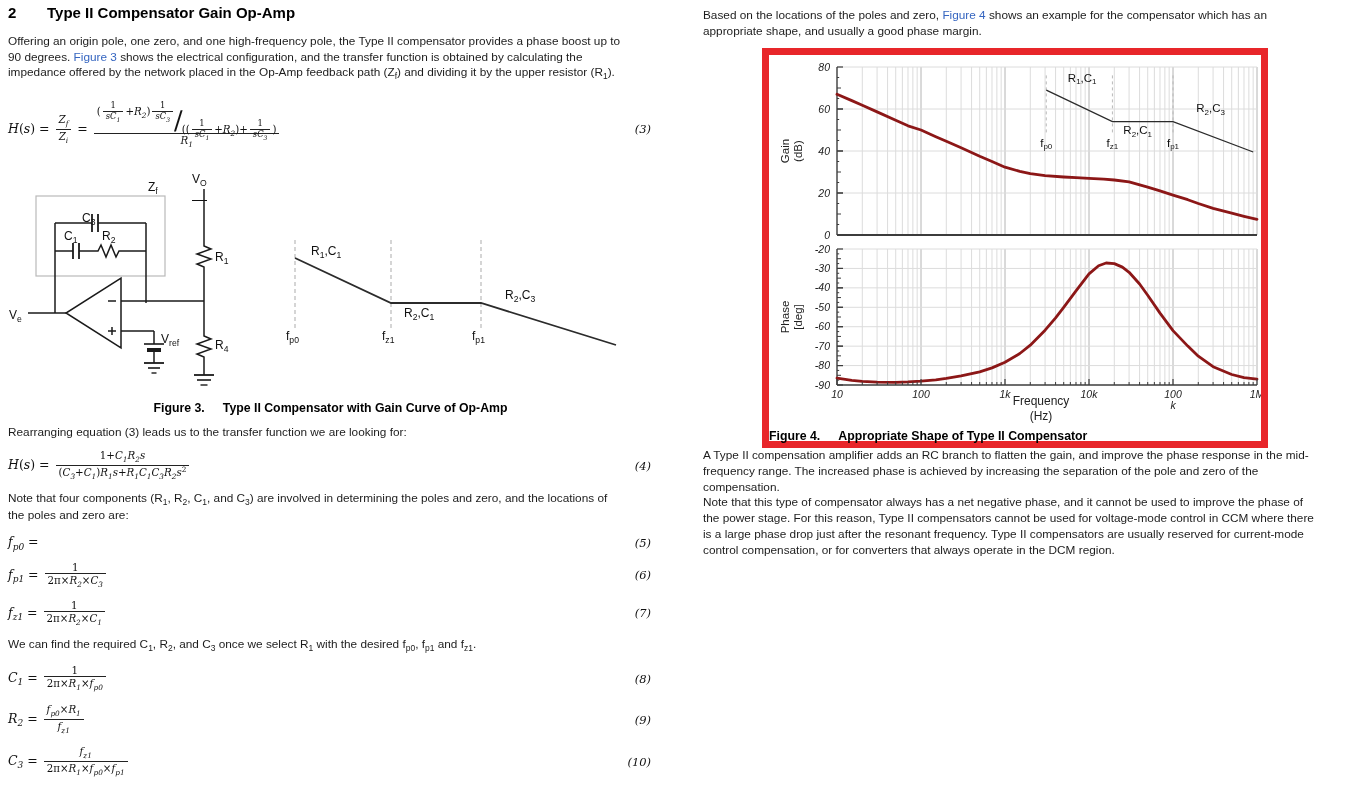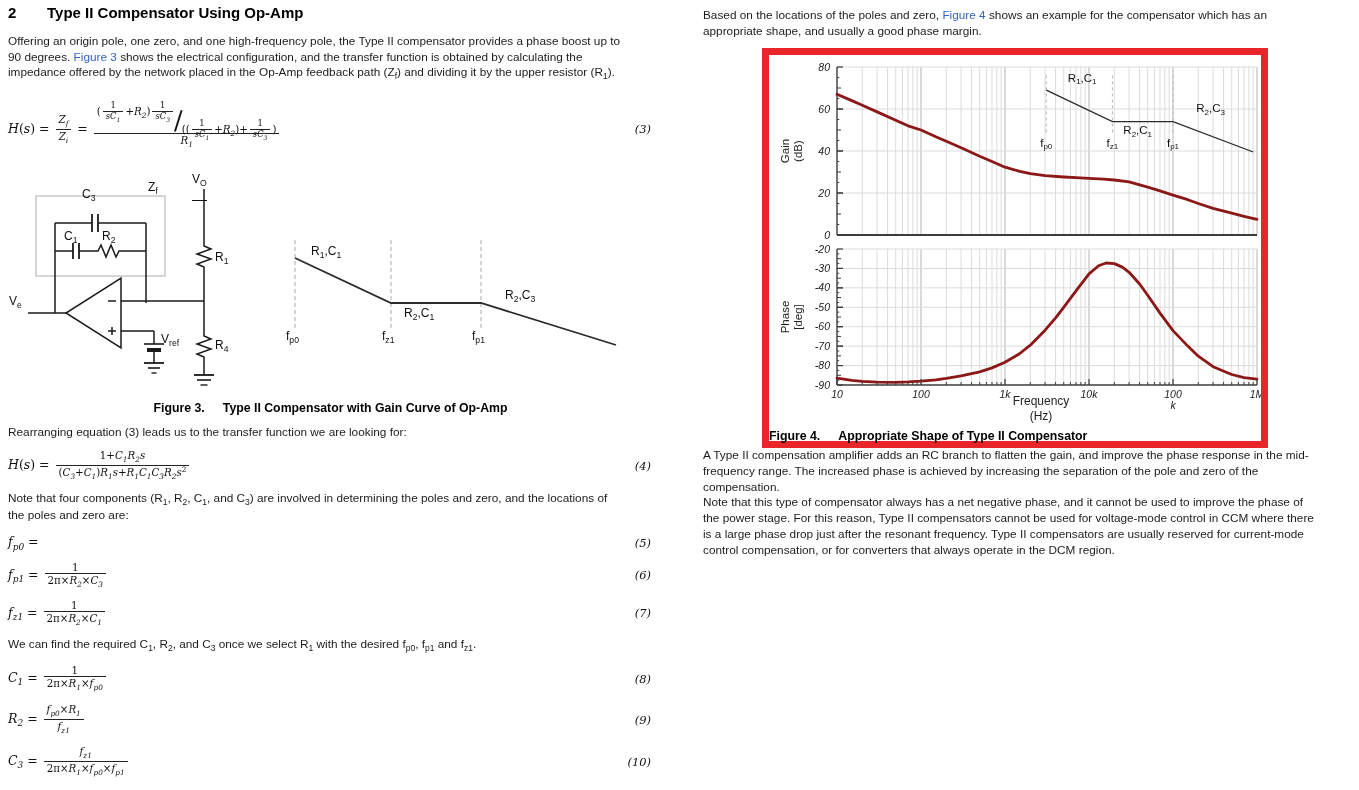"Type II Compensator Using Op-Amp" div { text: Using -> Gain }
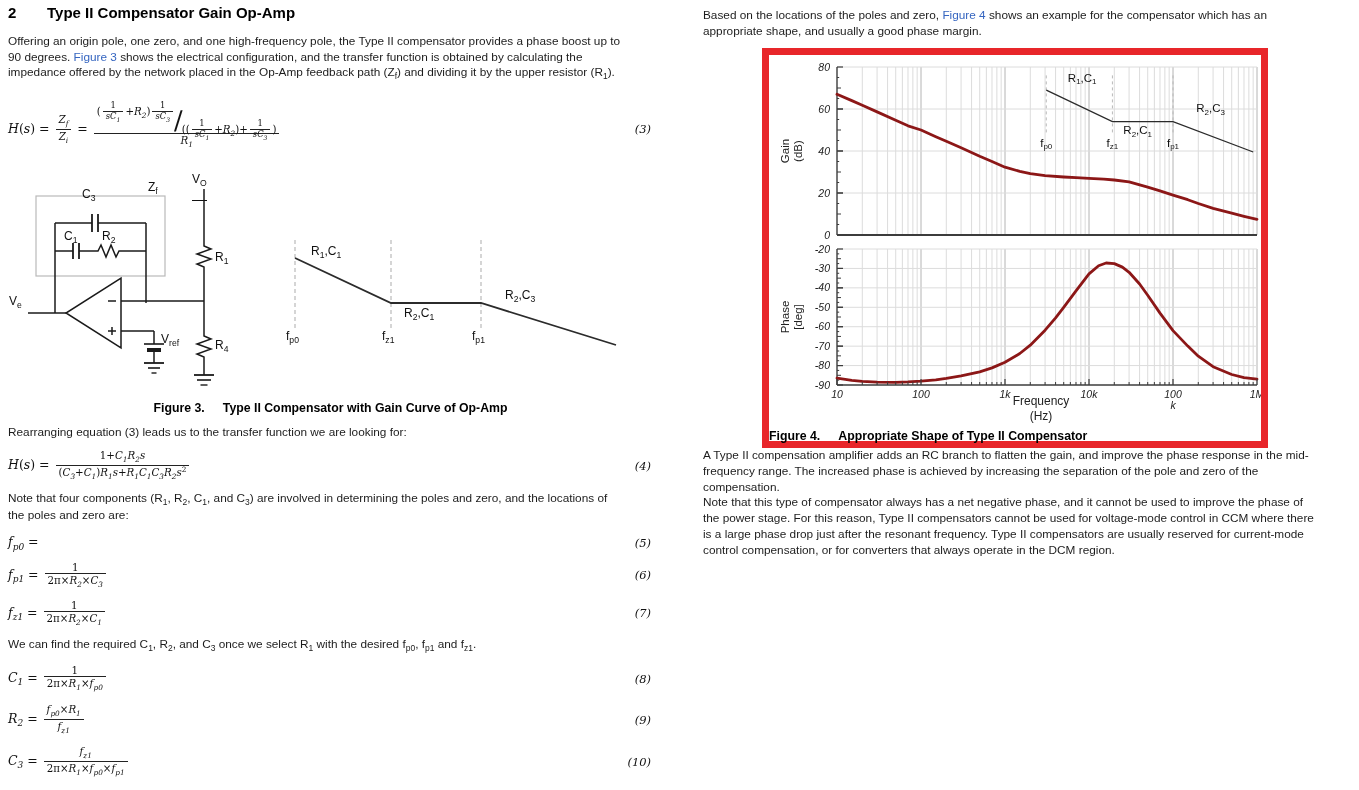"C3" span.fig-label { top: 15px -> 39px }
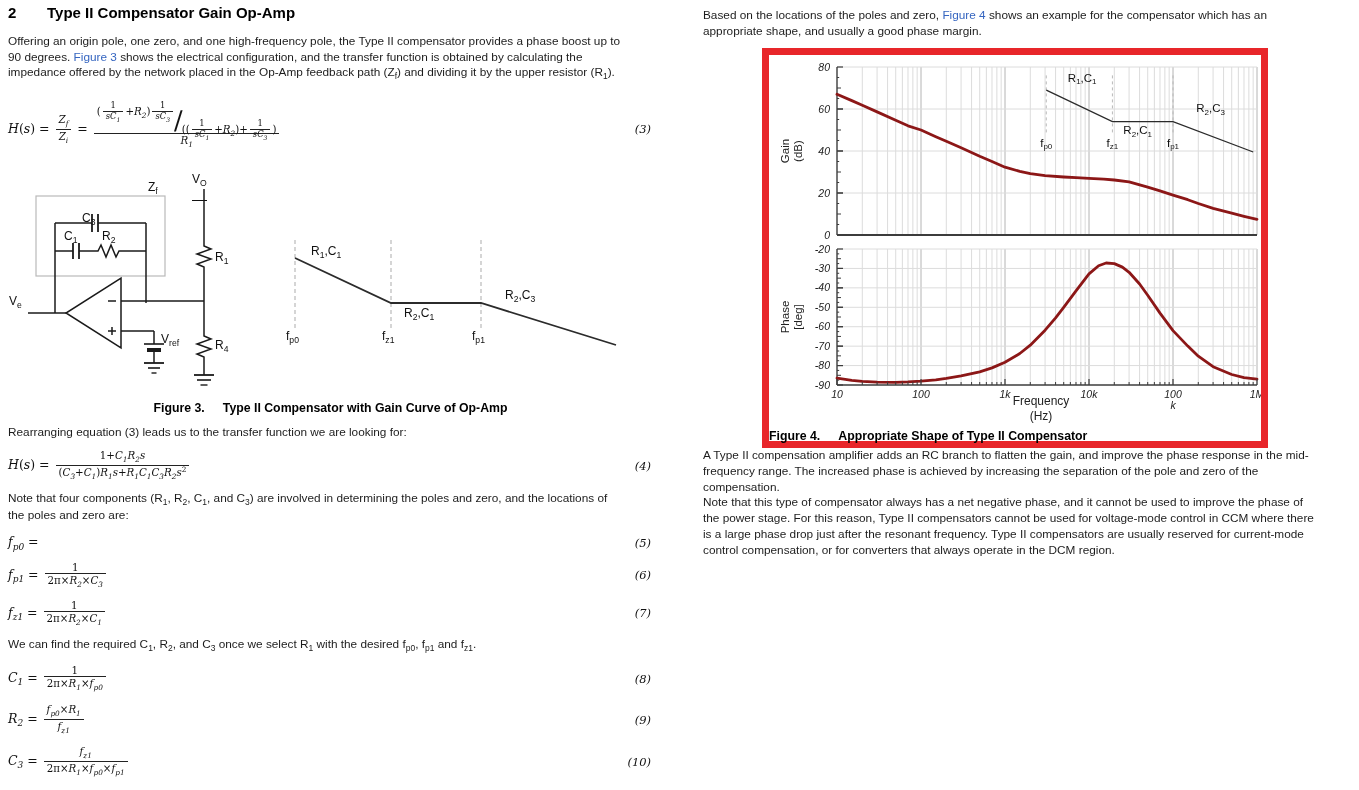"Ve" span.fig-label { top: 122px -> 136px }
